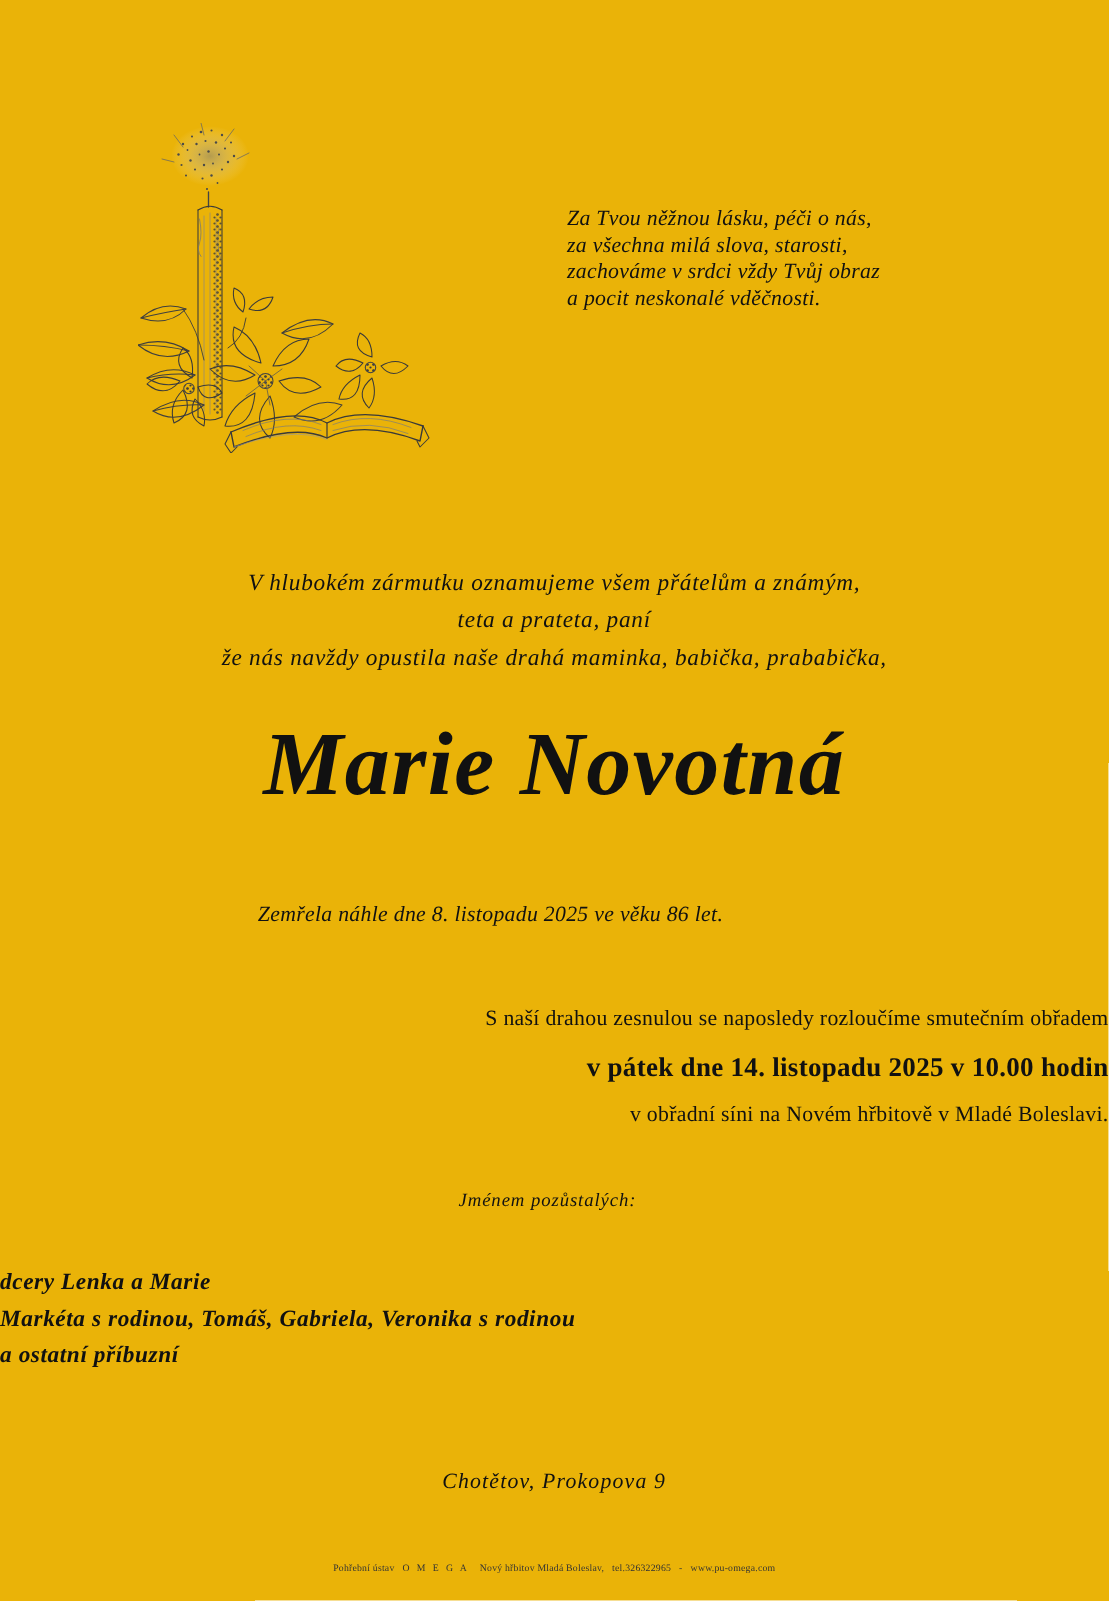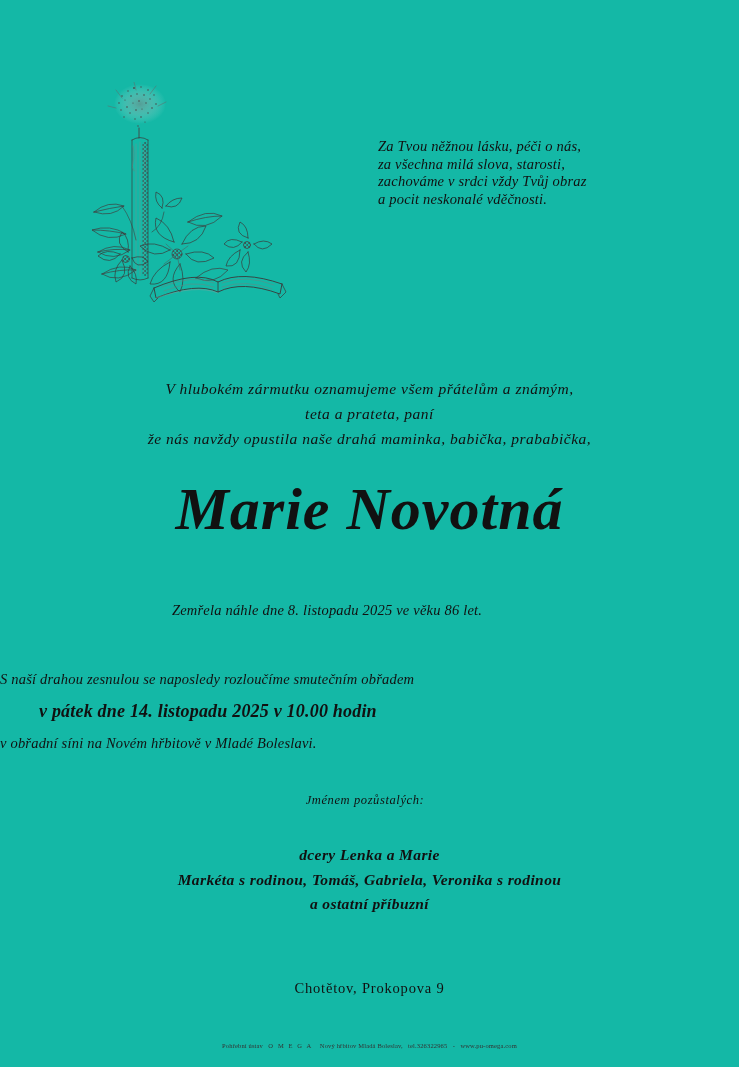"Za Tvou něžnou lásku, péči" .page { background: #14b8a6 -> #eab308 }
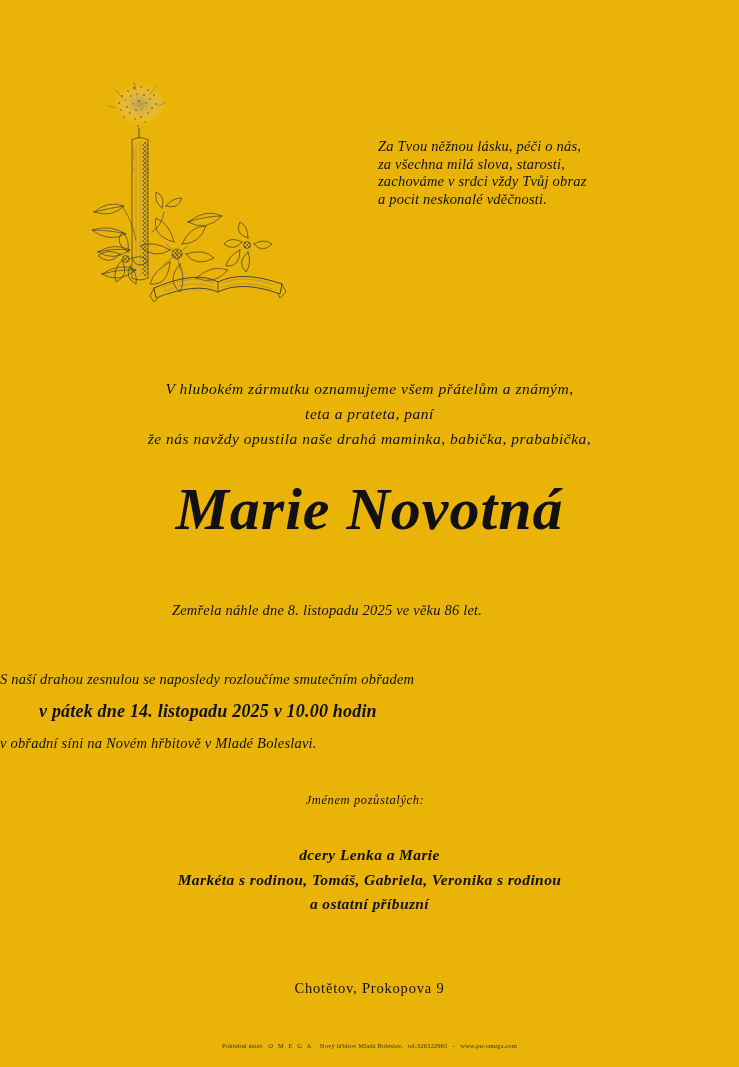"S naší drahou zesnulou se" .ceremony { font-style: italic -> none; text-align: left -> right }
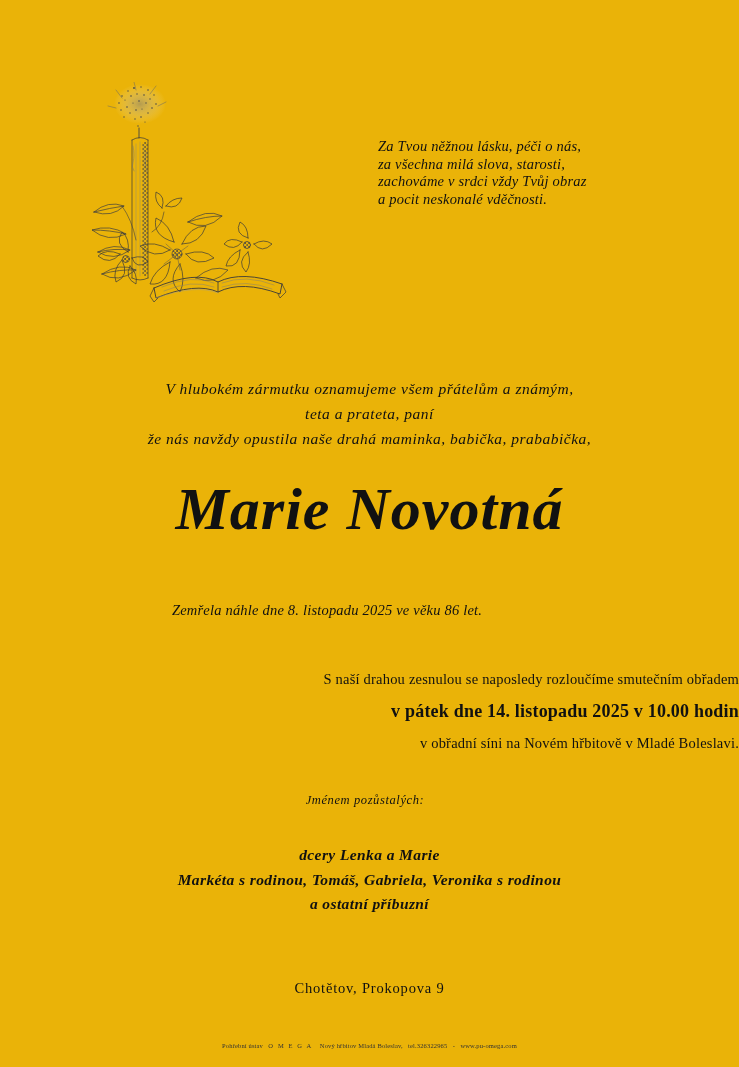"dcery Lenka a Marie" .survivors { text-align: center -> left }
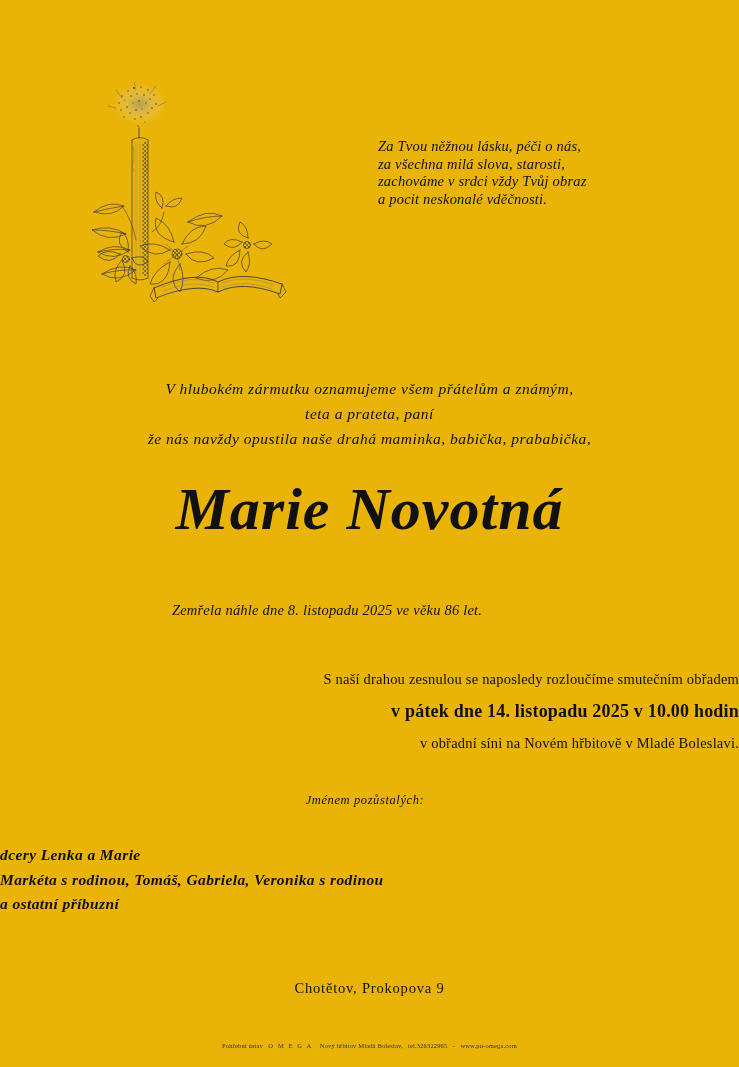"Chotětov, Prokopova 9" .address { font-style: none -> italic }
